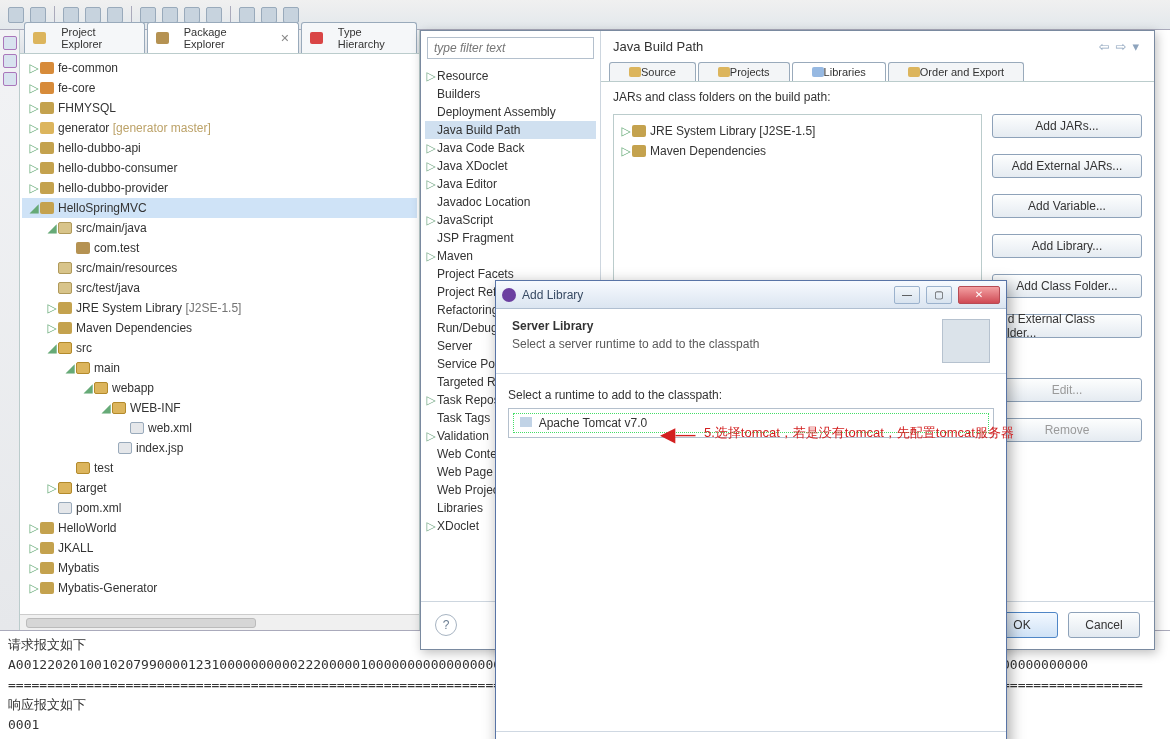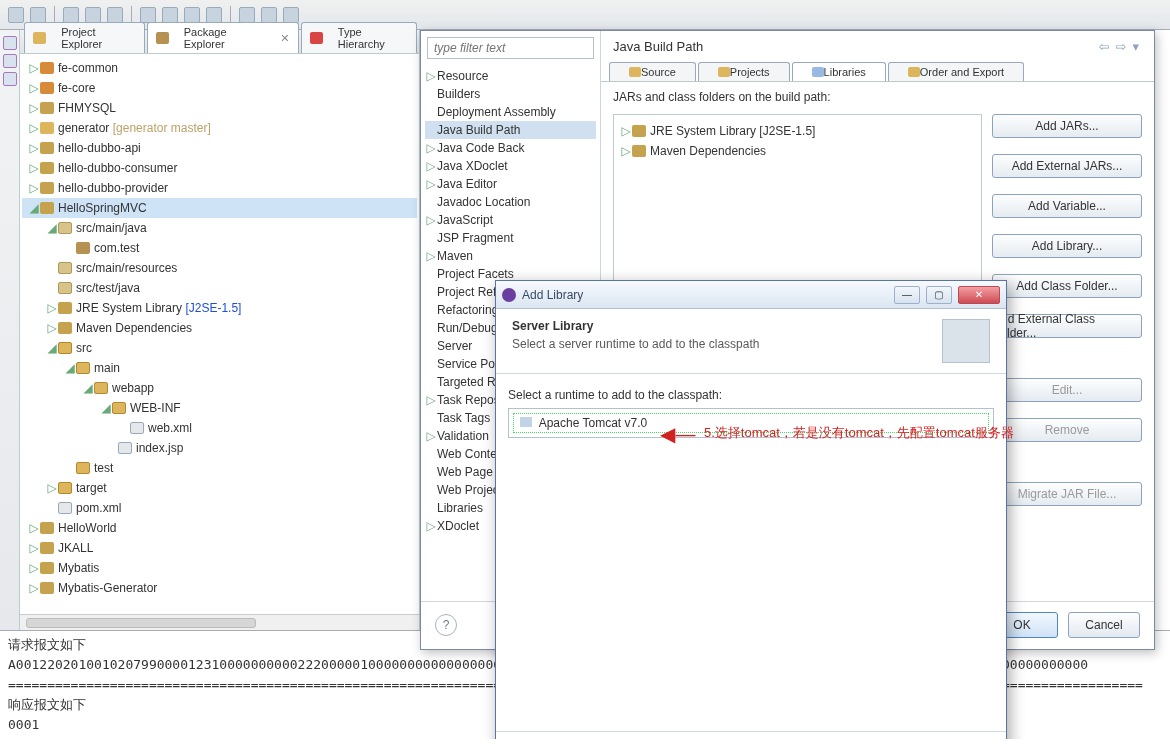"[J2SE-1.5]" .grey { color: #1d4ed8 -> #737373 }
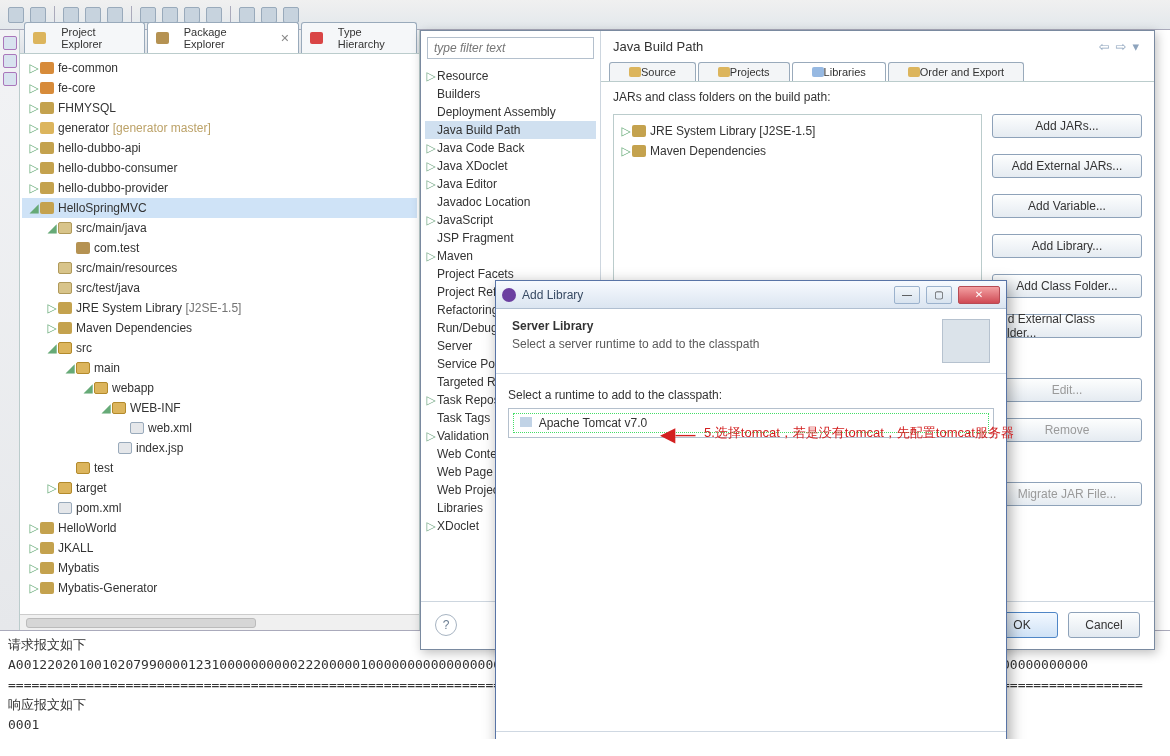"Migrate JAR File..." div.wbtn { html: <div>Migrate JAR File...</div> -> none }
